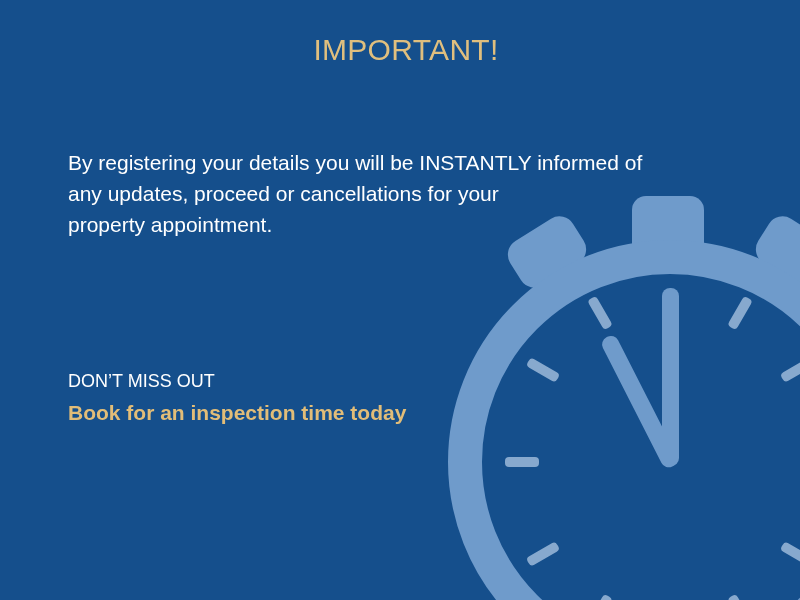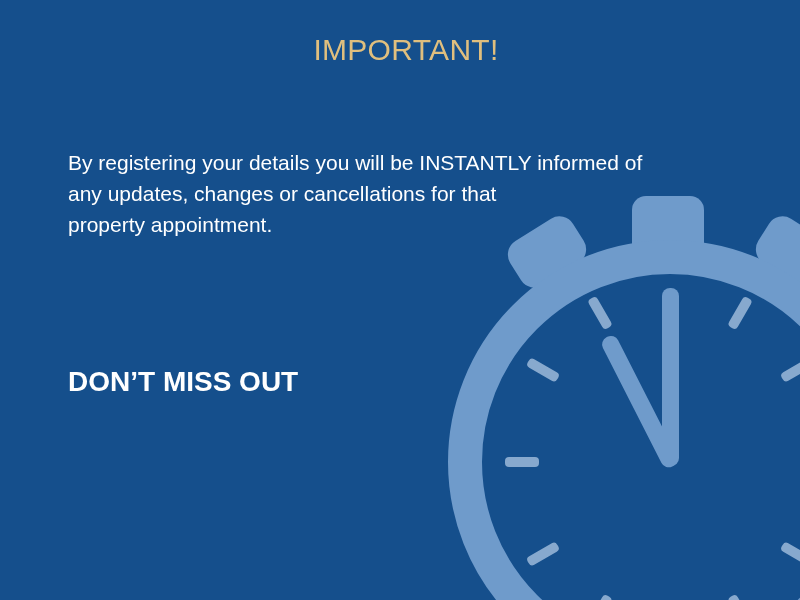"By registering your details you" div.body-block { text: changes or cancellations for that -> proceed or cancellations for your }
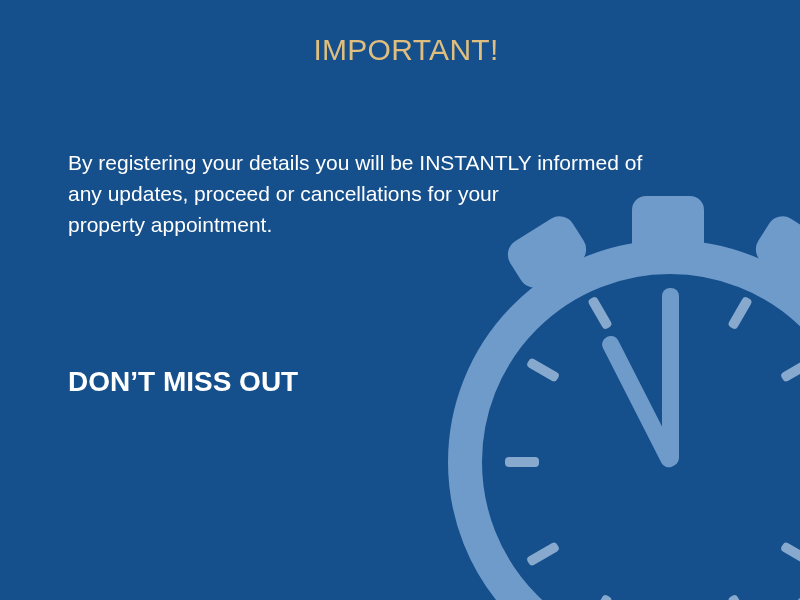"DON’T MISS OUT" .cta-line-plain { font-size: 28px -> 18px; font-weight: 700 -> 400 }
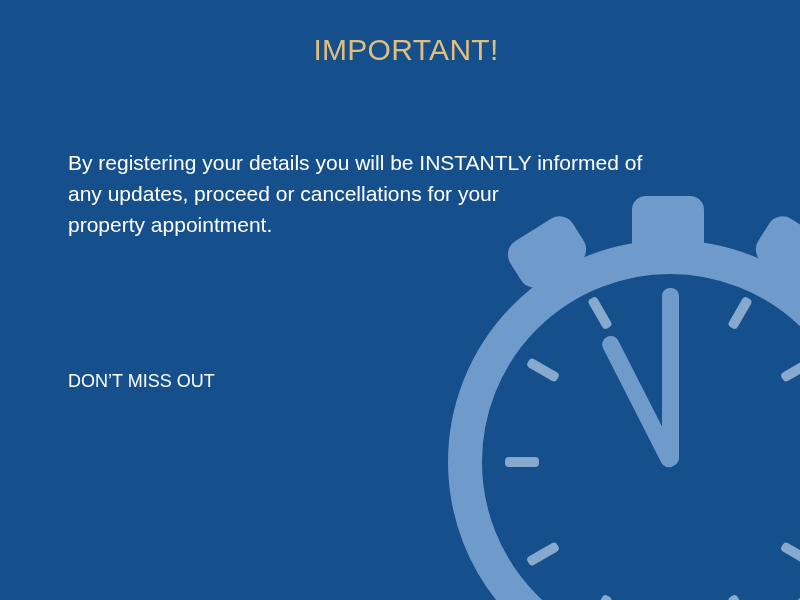"Book for an inspection time" div.cta-line-gold { html: none -> <div>Book for an inspection time today</div> }
